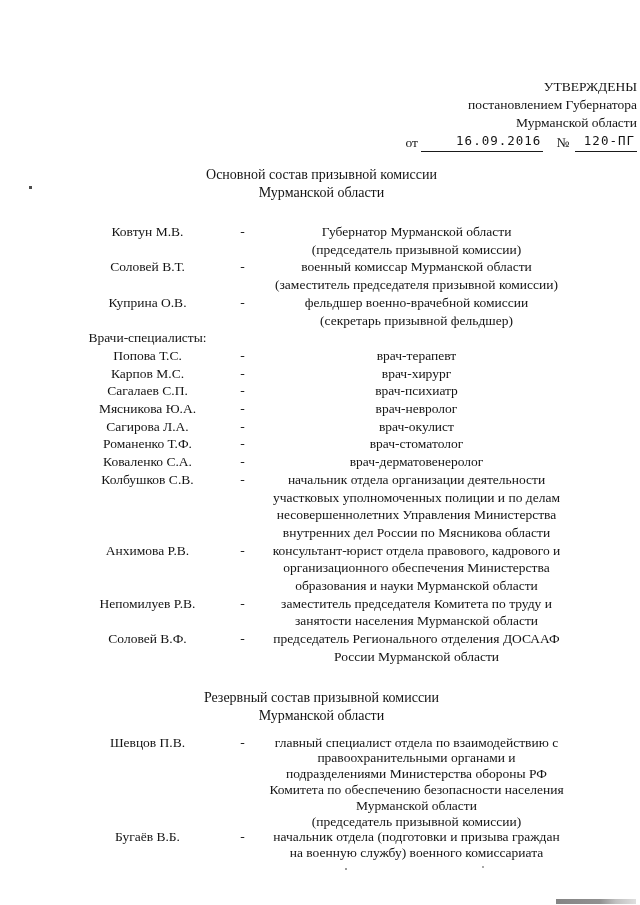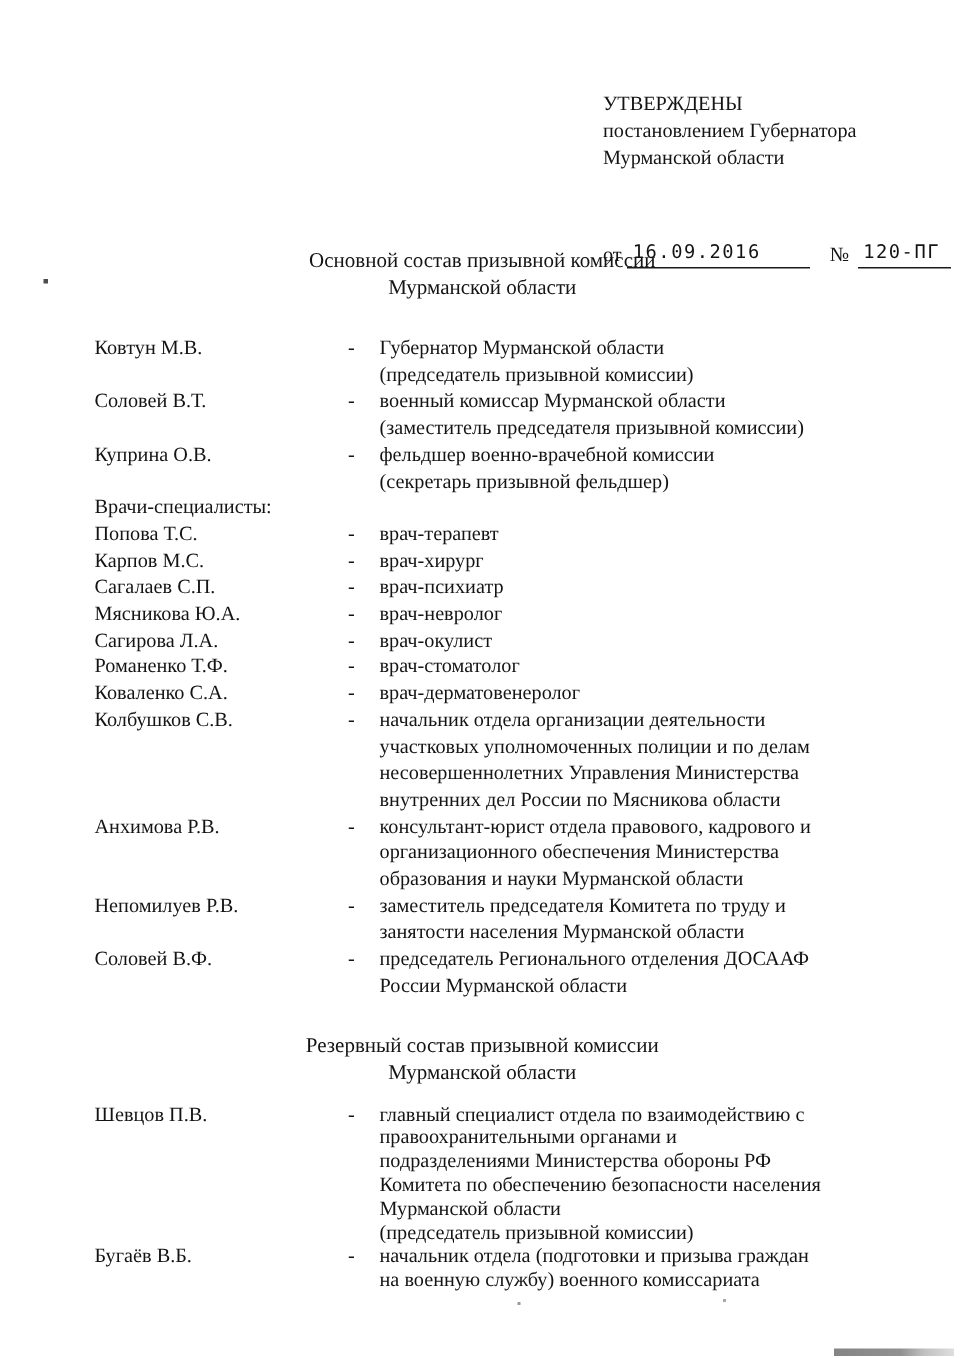"УТВЕРЖДЕНЫ" .approval { text-align: none -> right; top: 60px -> 78px }
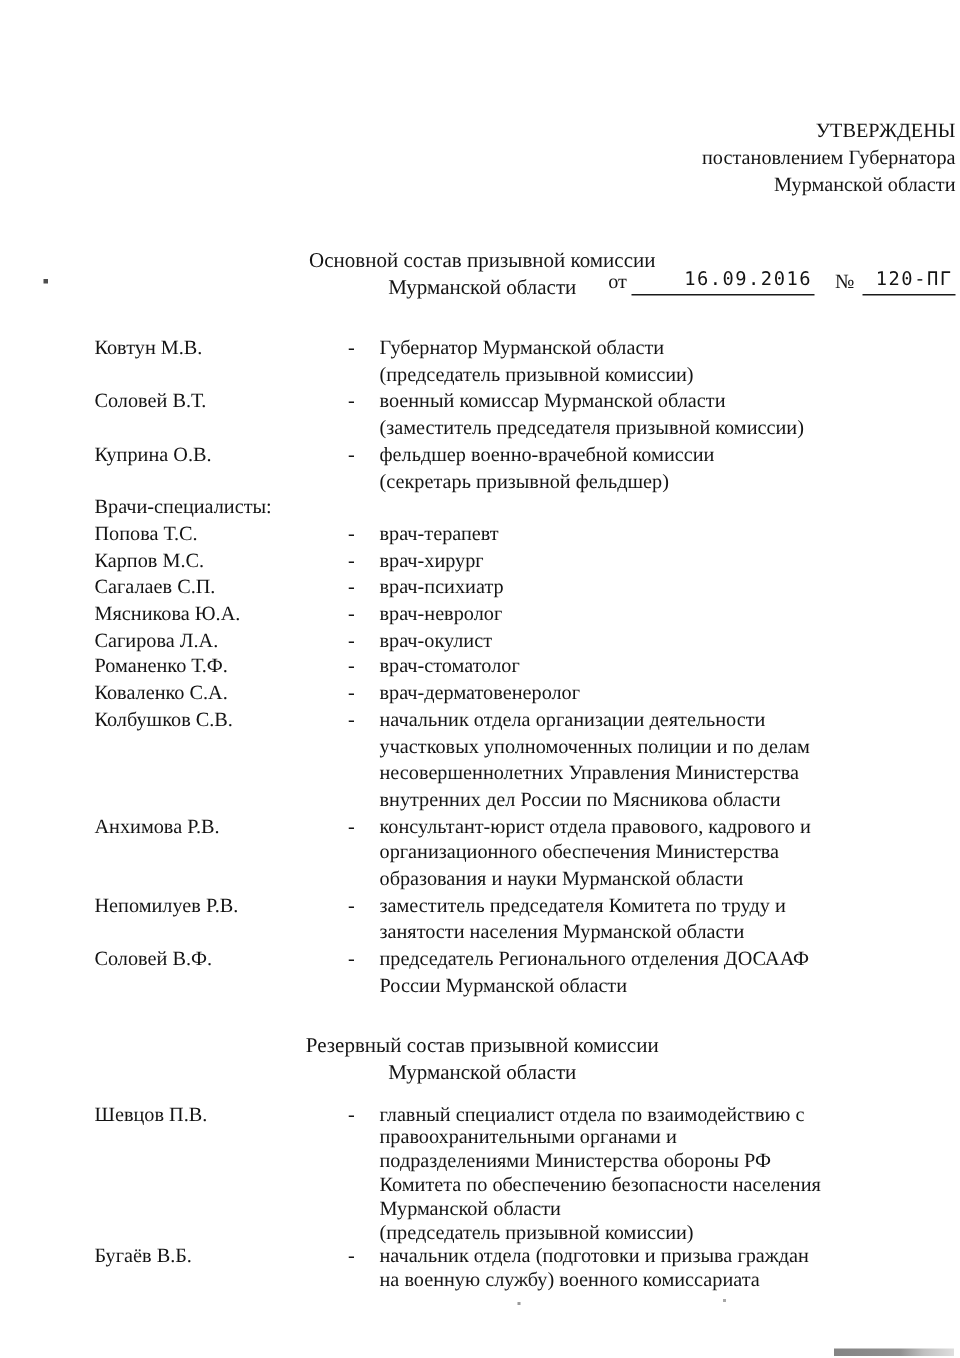"16.09.2016" .fill-date { margin-top: 45px -> none }
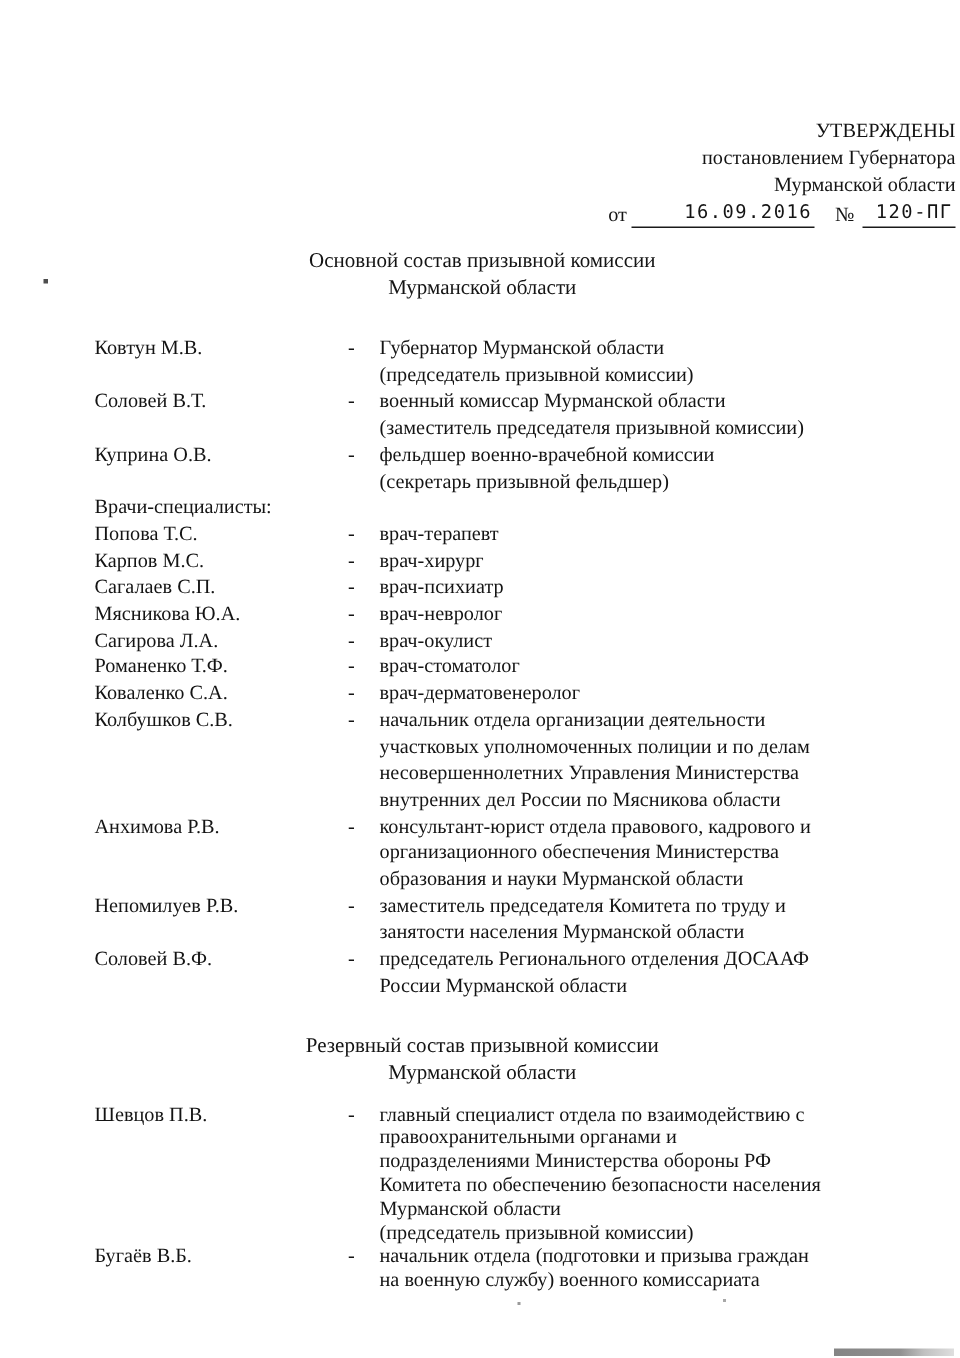"Ковтун М.В." .row { text-align: none -> center }
